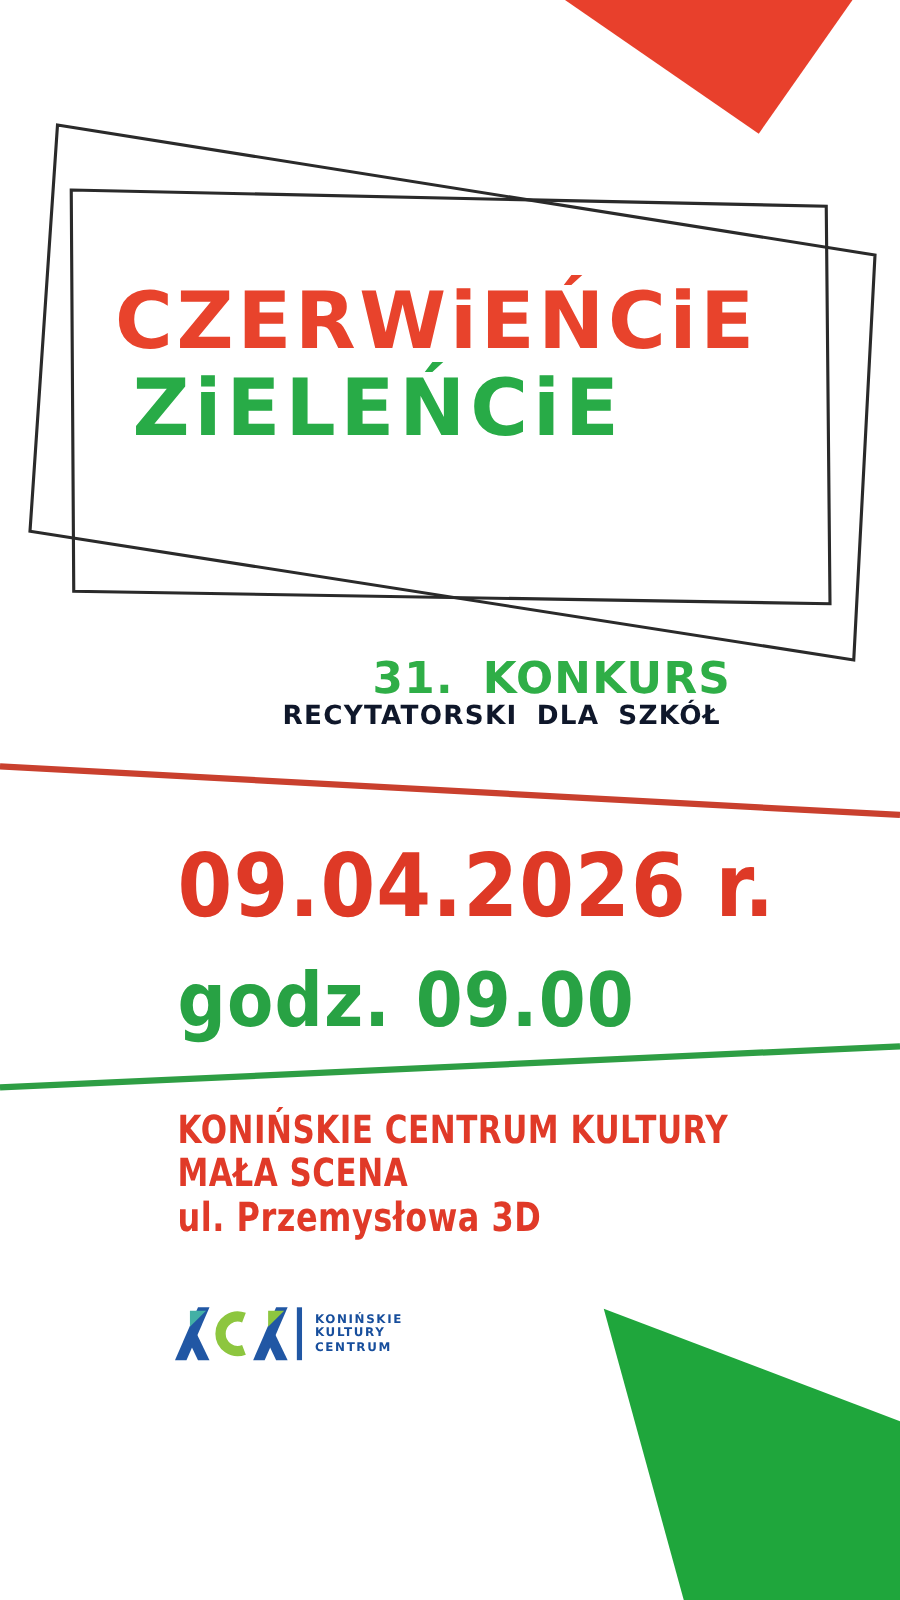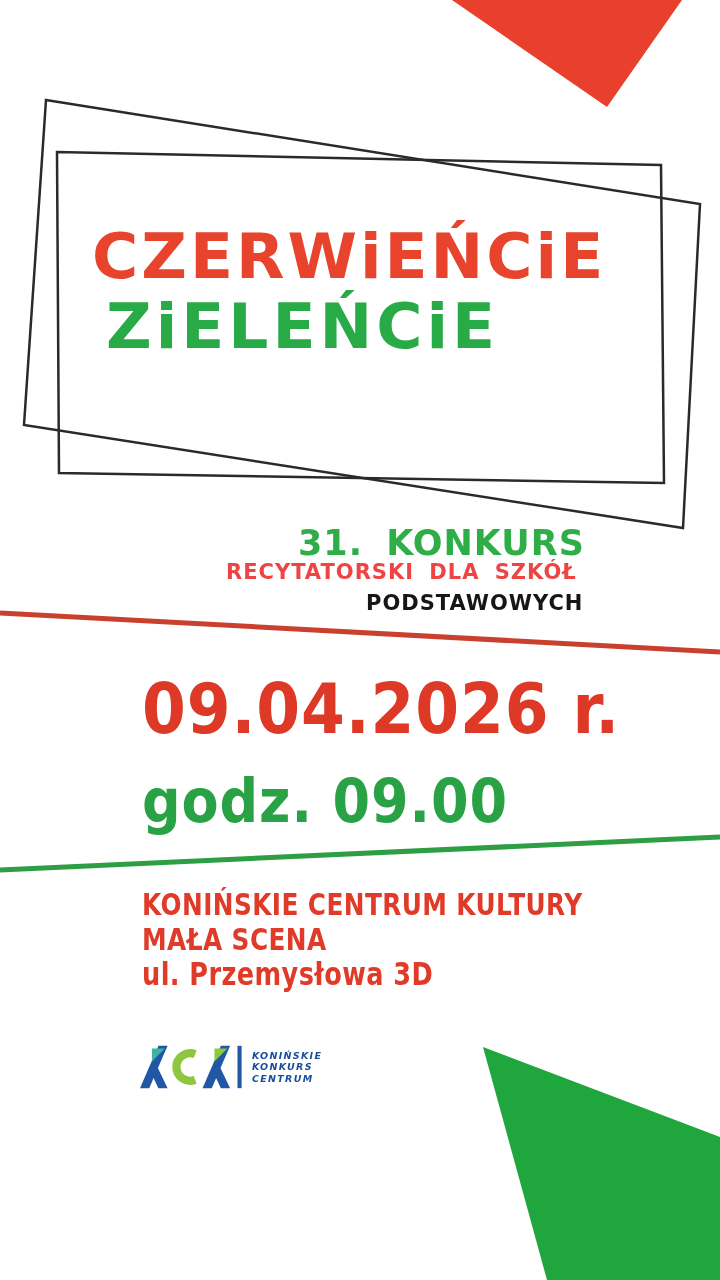"RECYTATORSKI DLA SZKÓŁ" div.abs { color: #ef4444 -> #0f172a }
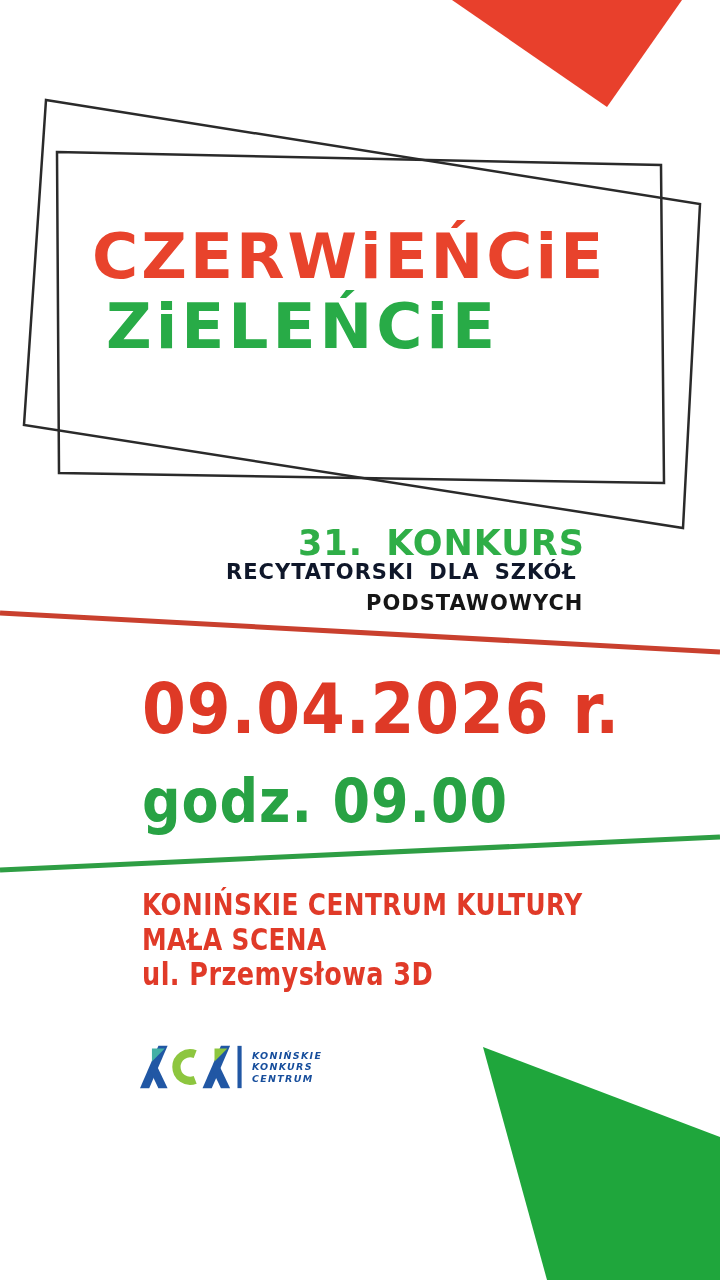"PODSTAWOWYCH" div.abs { html: <div>PODSTAWOWYCH</div> -> none }
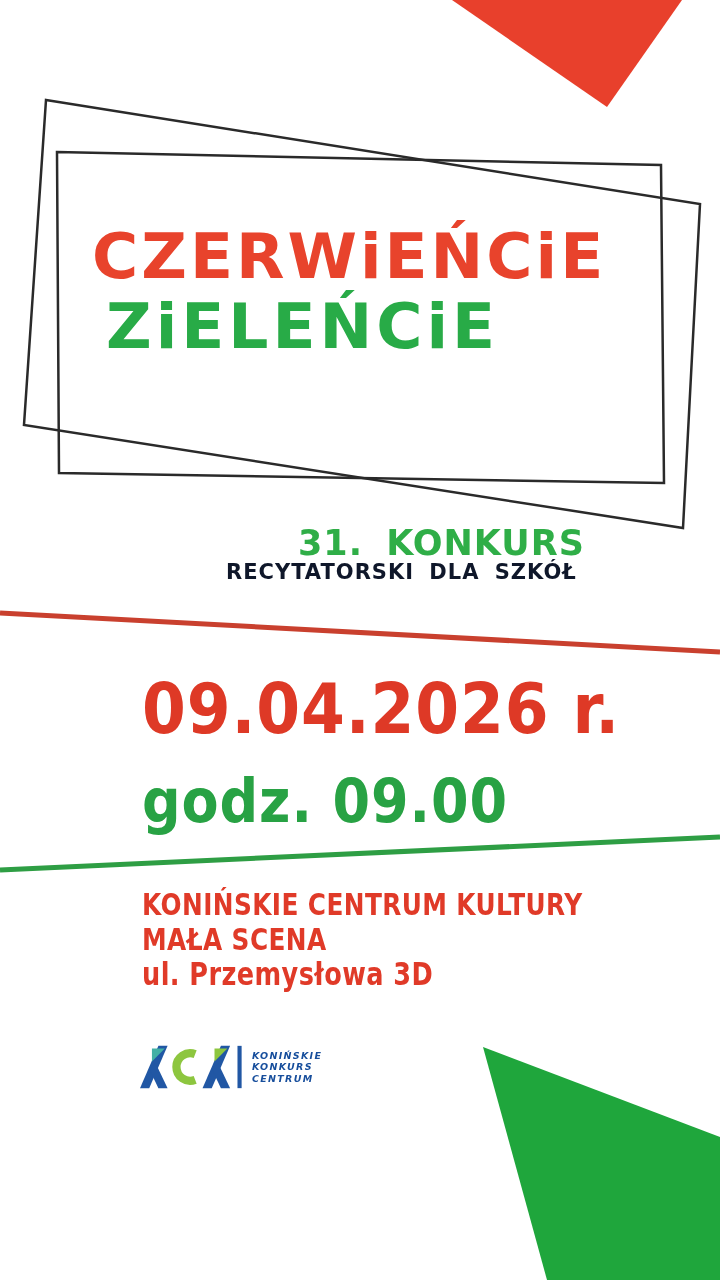"KONIŃSKIE" .logo-text { font-style: italic -> none }
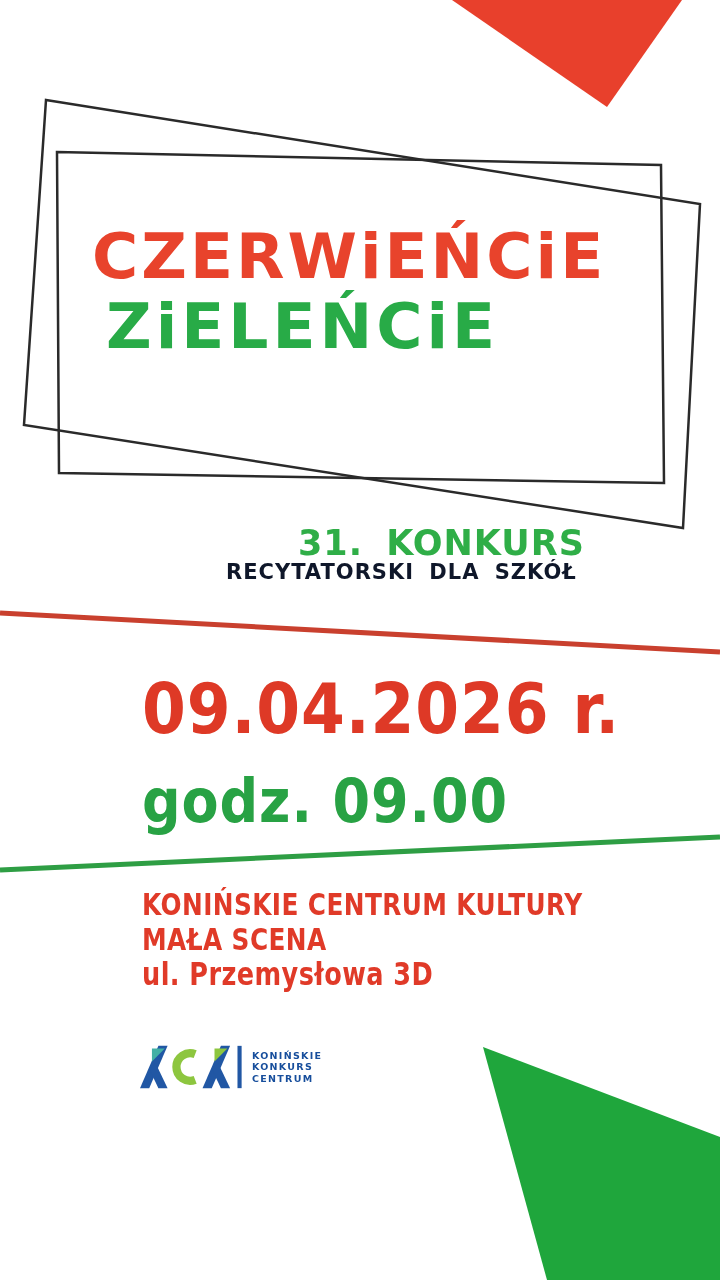"KONKURS" div { text: KONKURS -> KULTURY }
